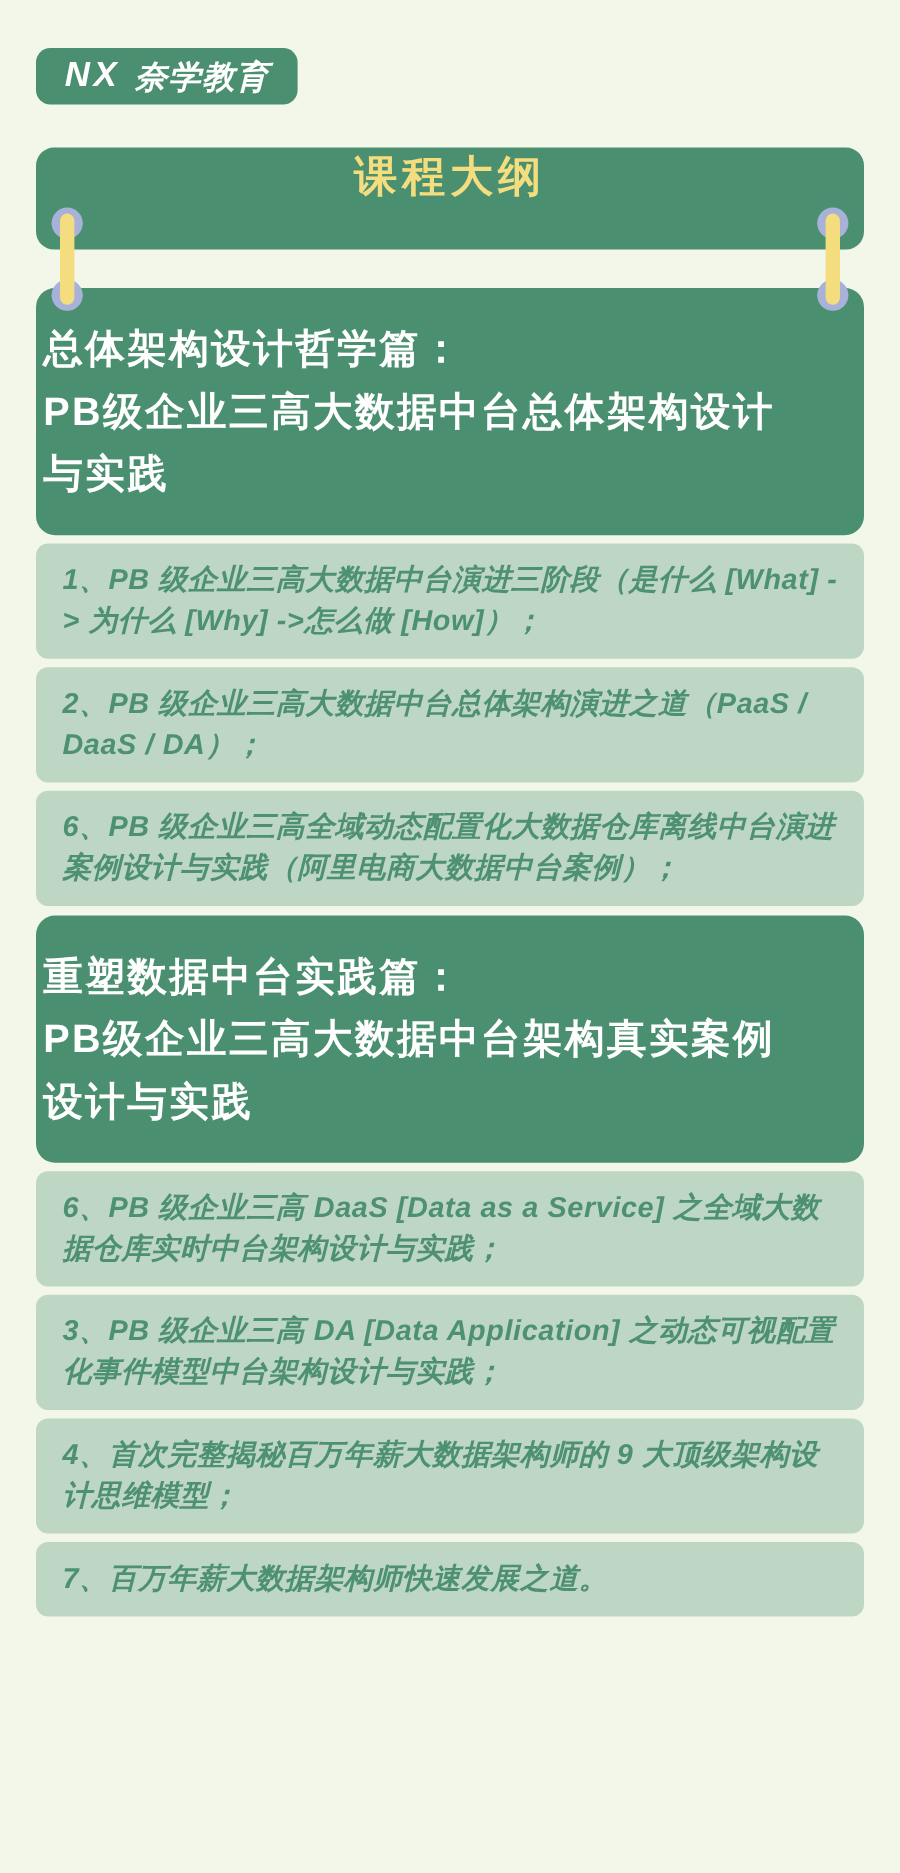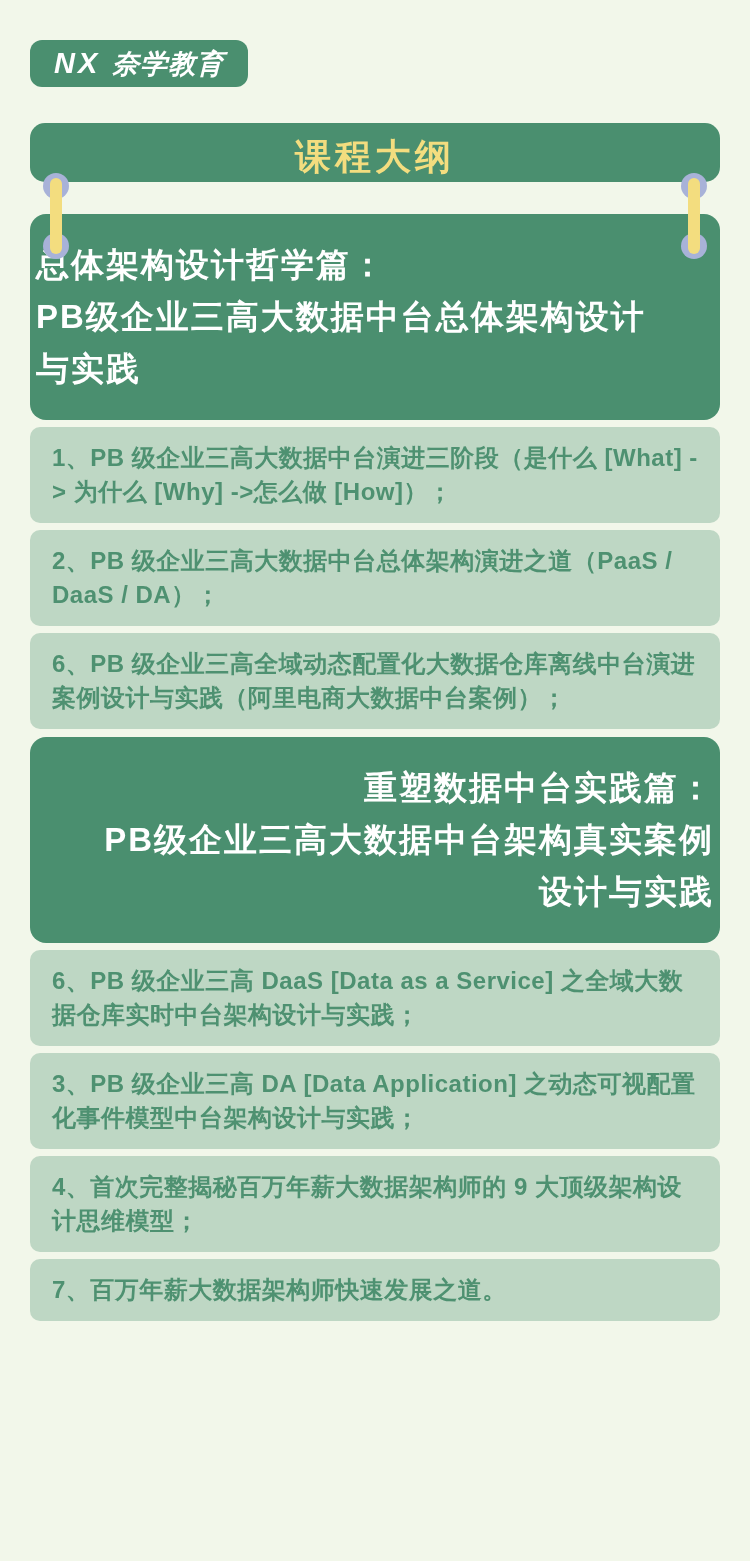"课程大纲" .outline-header { align-items: flex-end -> flex-start; height: 59px -> 85px }
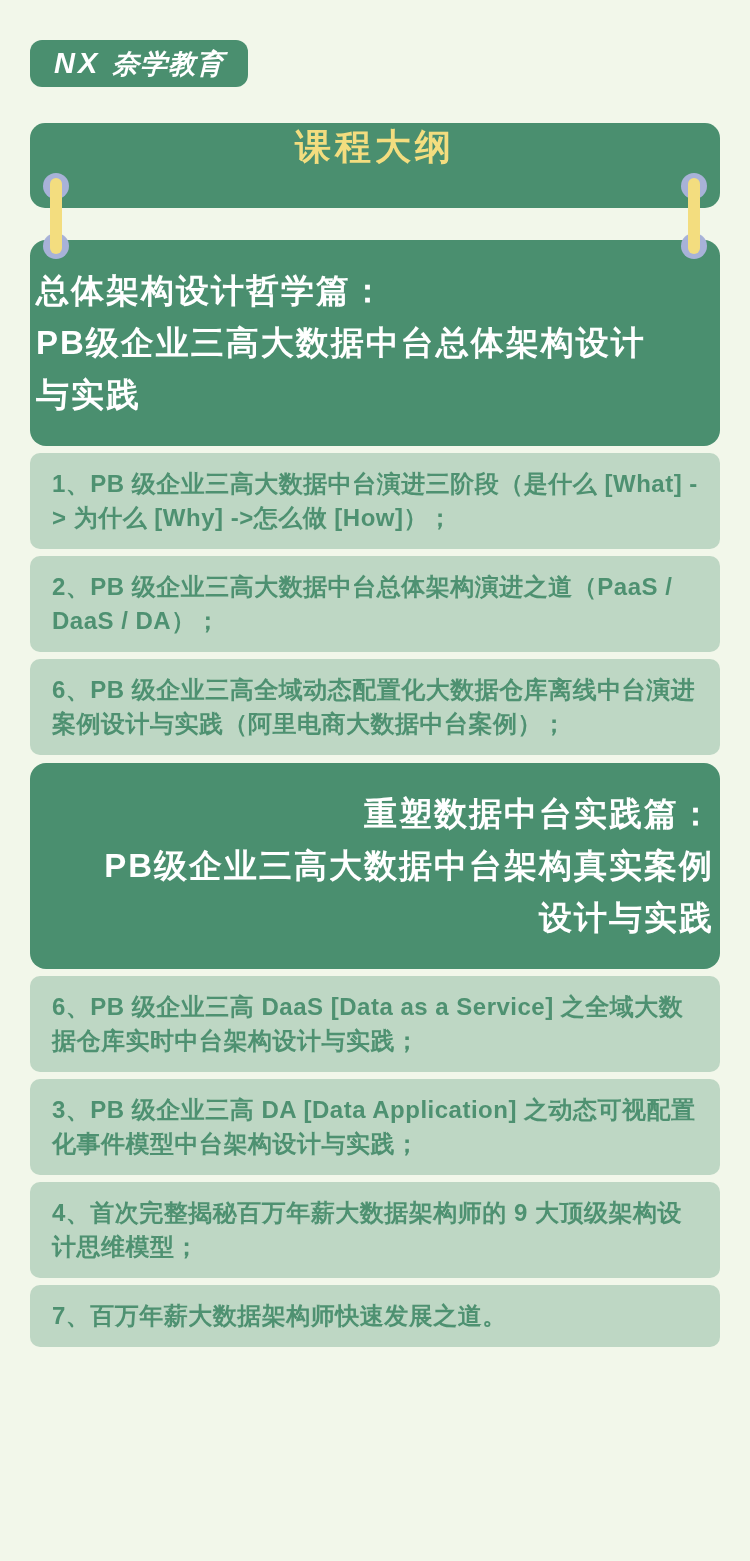"1、PB 级企业三高大数据中台演进三阶段（是什么 [What] -> 为什么" .item { font-style: none -> italic }
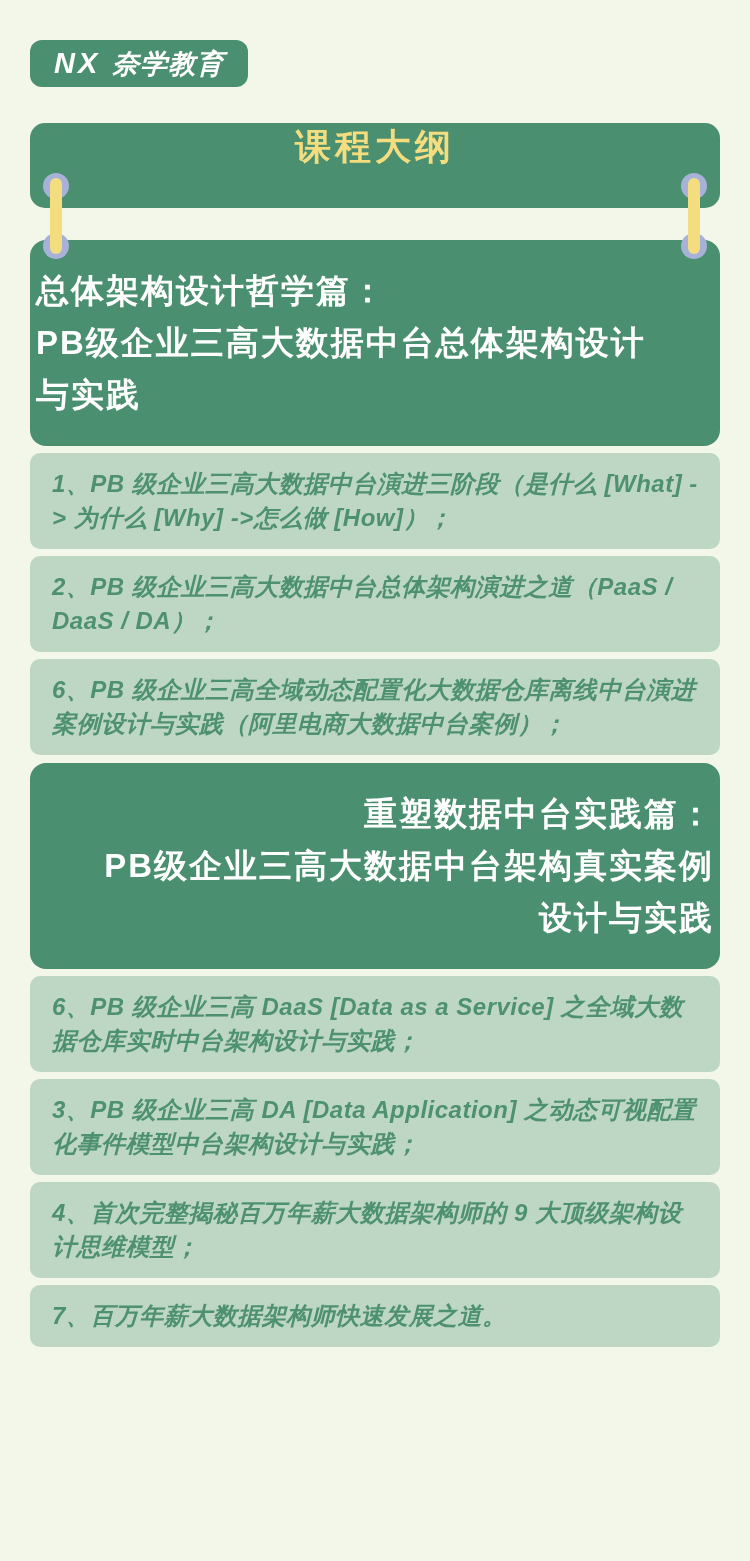"重塑数据中台实践篇：" .section-card.second { text-align: right -> none }
